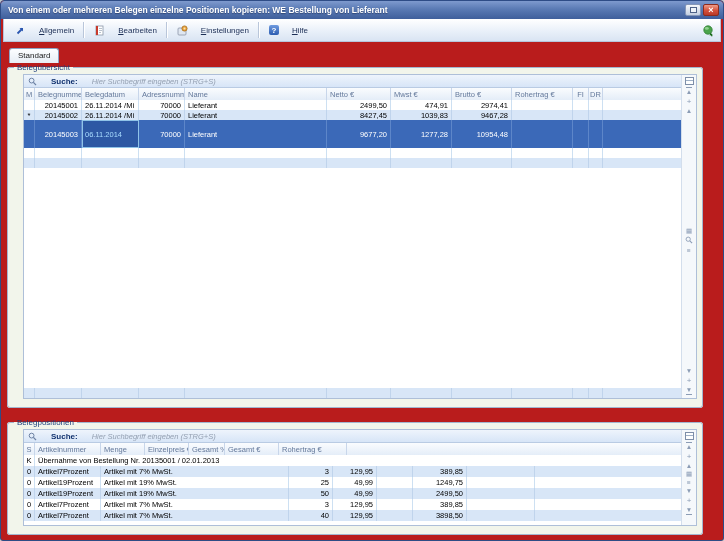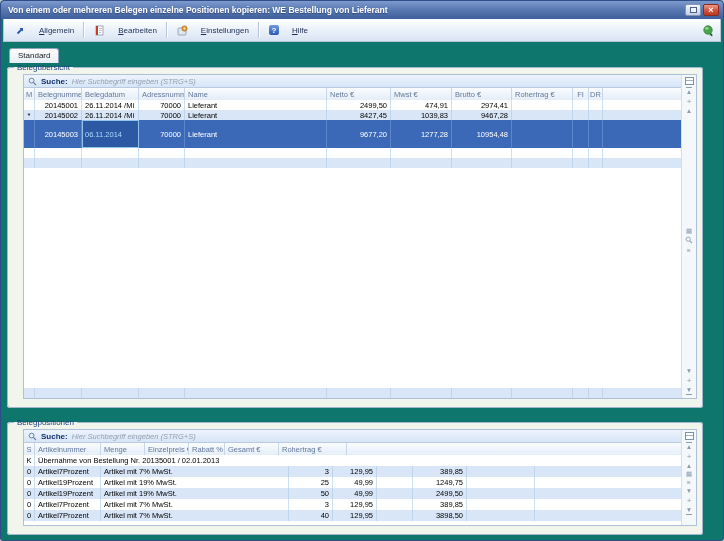"Von einem oder mehreren Belegen" .window { background: #0f766e -> #b91c1c }
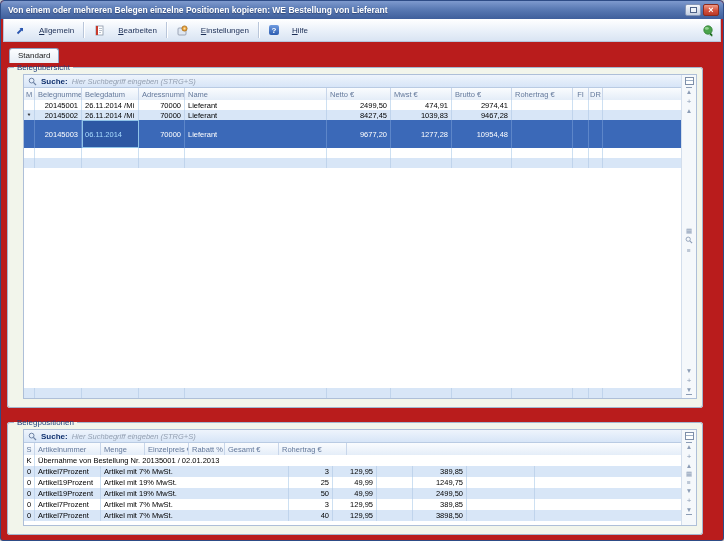"Suche:" .searchbar { gap: 4px -> 14px }
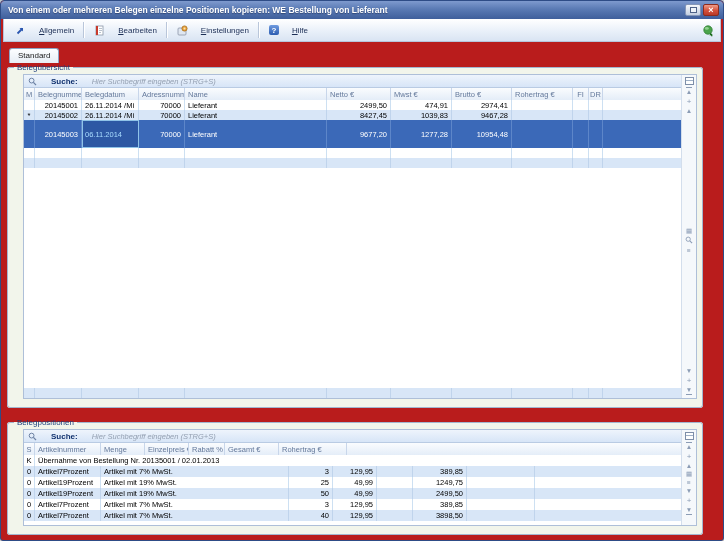"Rabatt %" div.c { text: Rabatt -> Gesamt }
